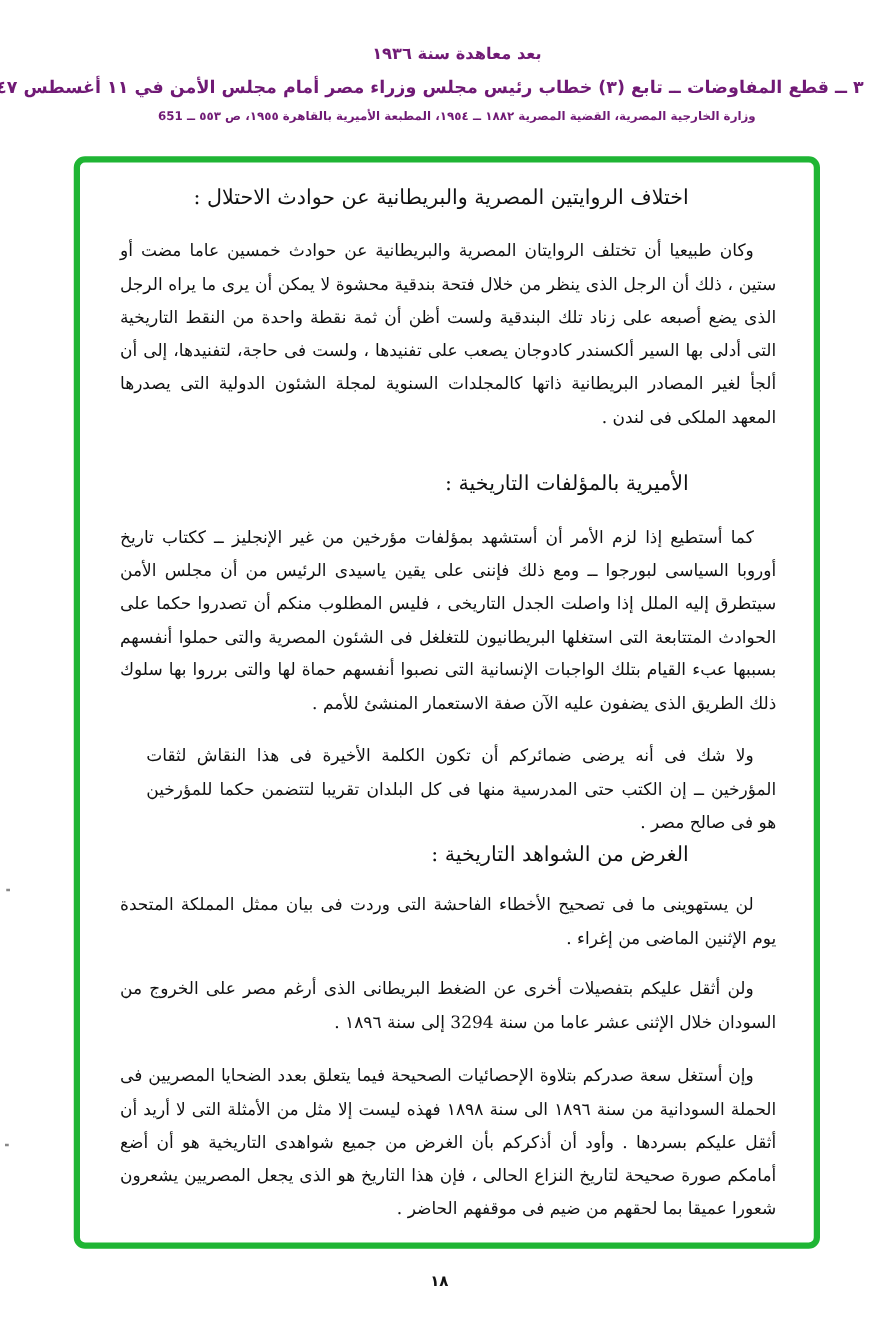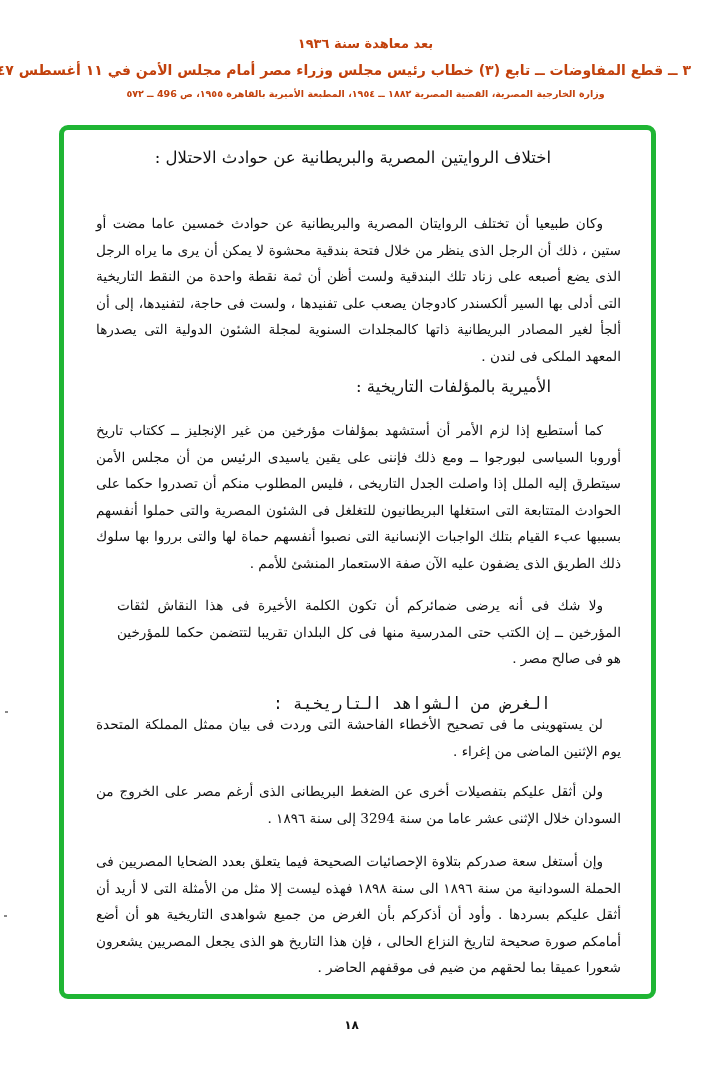"بعد معاهدة سنة ١٩٣٦" .header { color: #c2410c -> #701a75 }
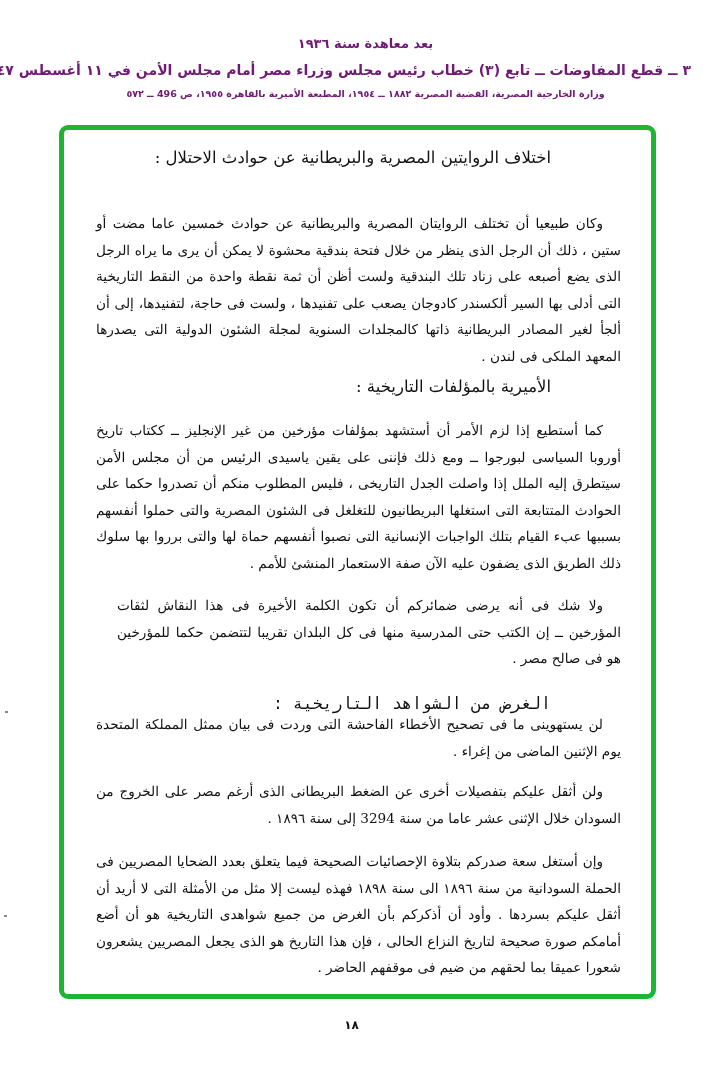"وزارة الخارجية المصرية، القضية المصرية" div.header { text: 496 ــ ٥٧٢ -> ٥٥٣ ــ 651 }
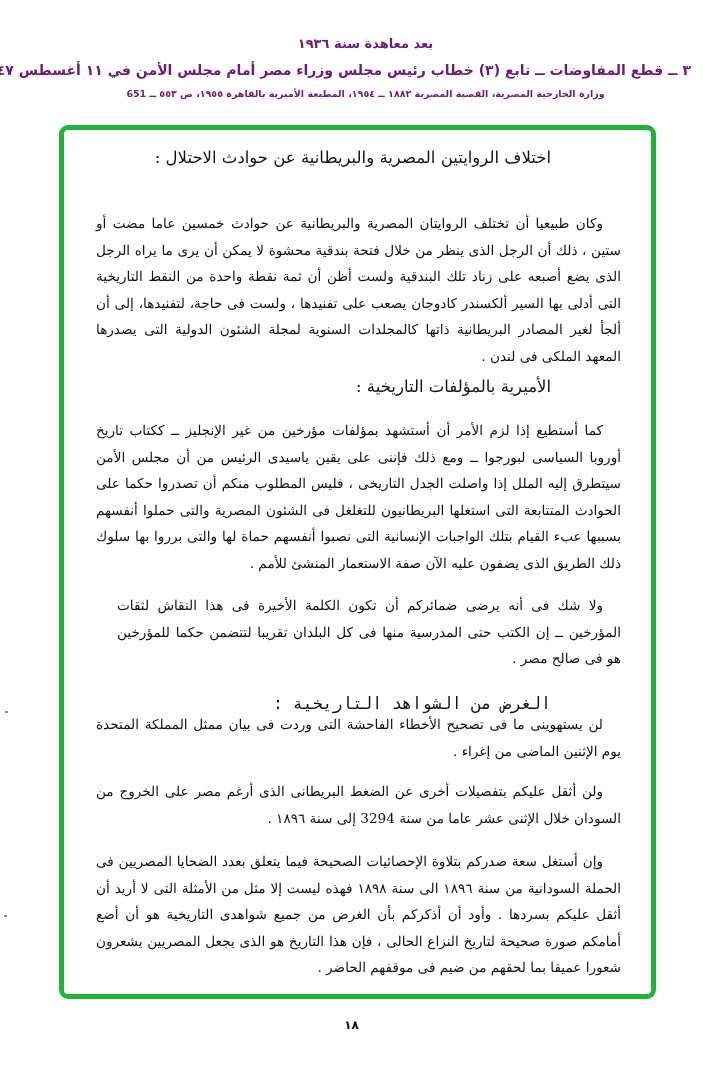"وكان طبيعيا أن تختلف الروايتان" div.para { margin-top: 22px -> none }
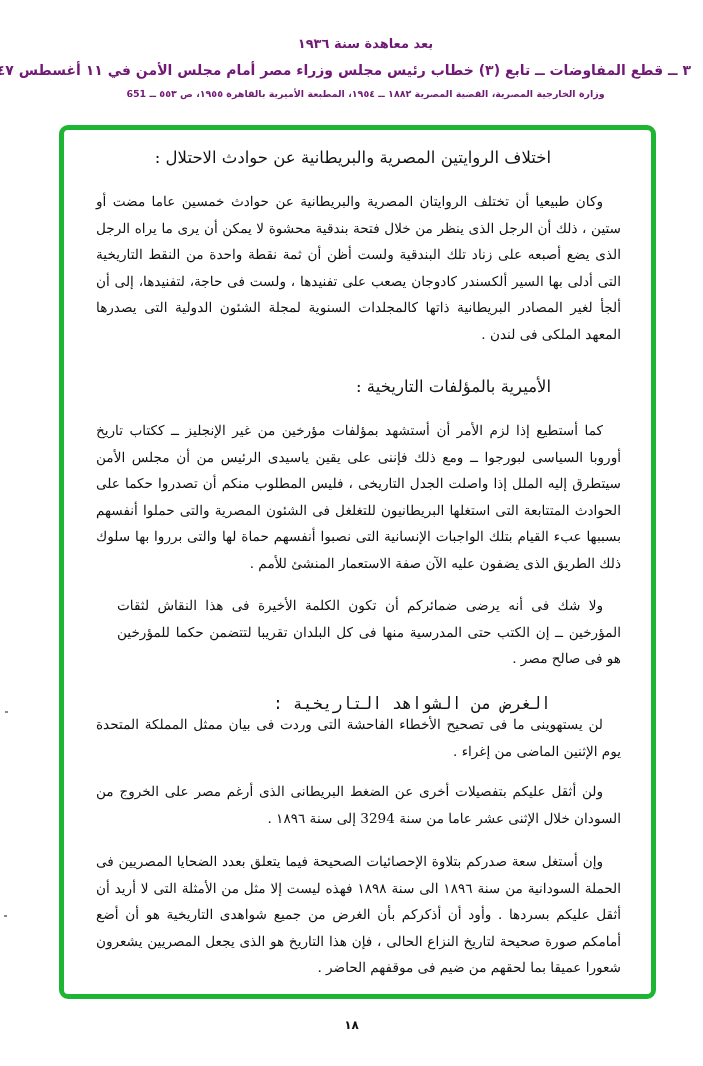"الغرض من الشواهد التاريخية :" div.section-title { font-family: Liberation Mono, monospace -> none; top: 564px -> 544px }
